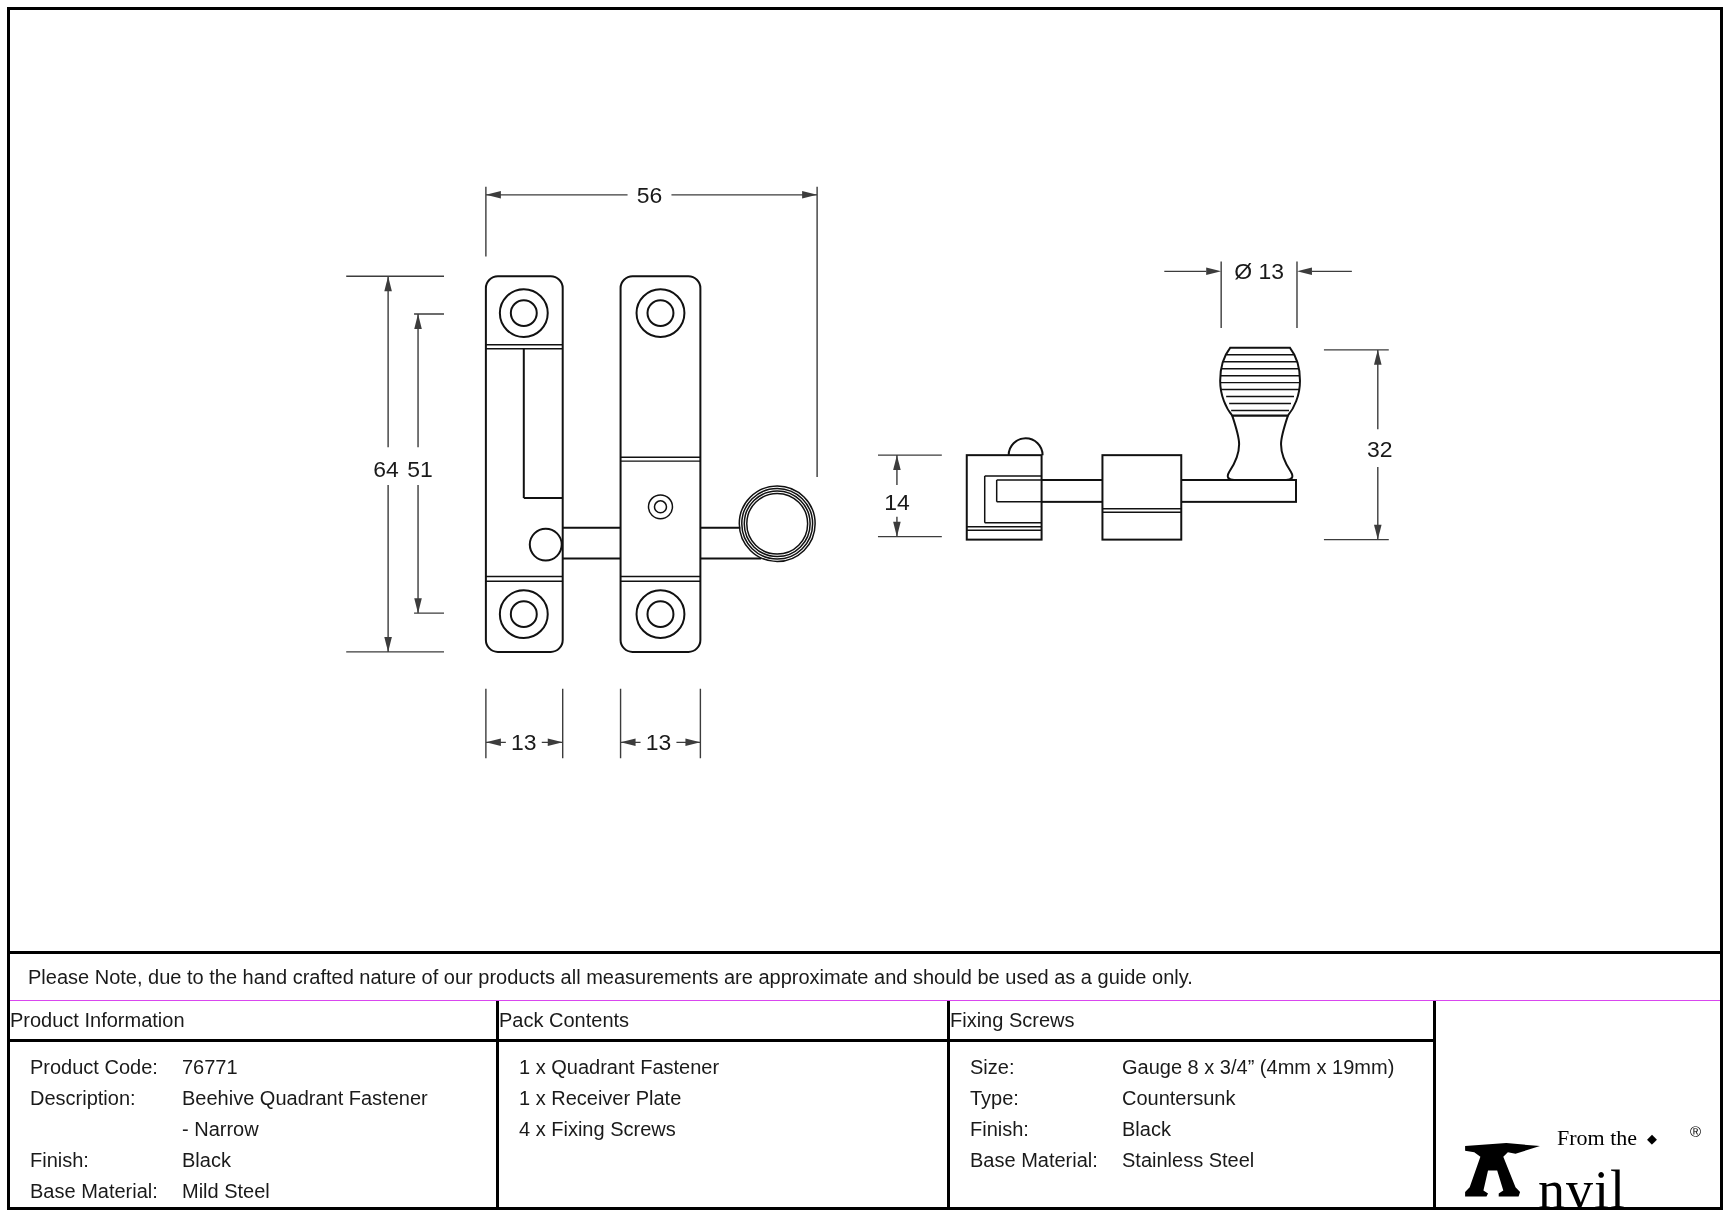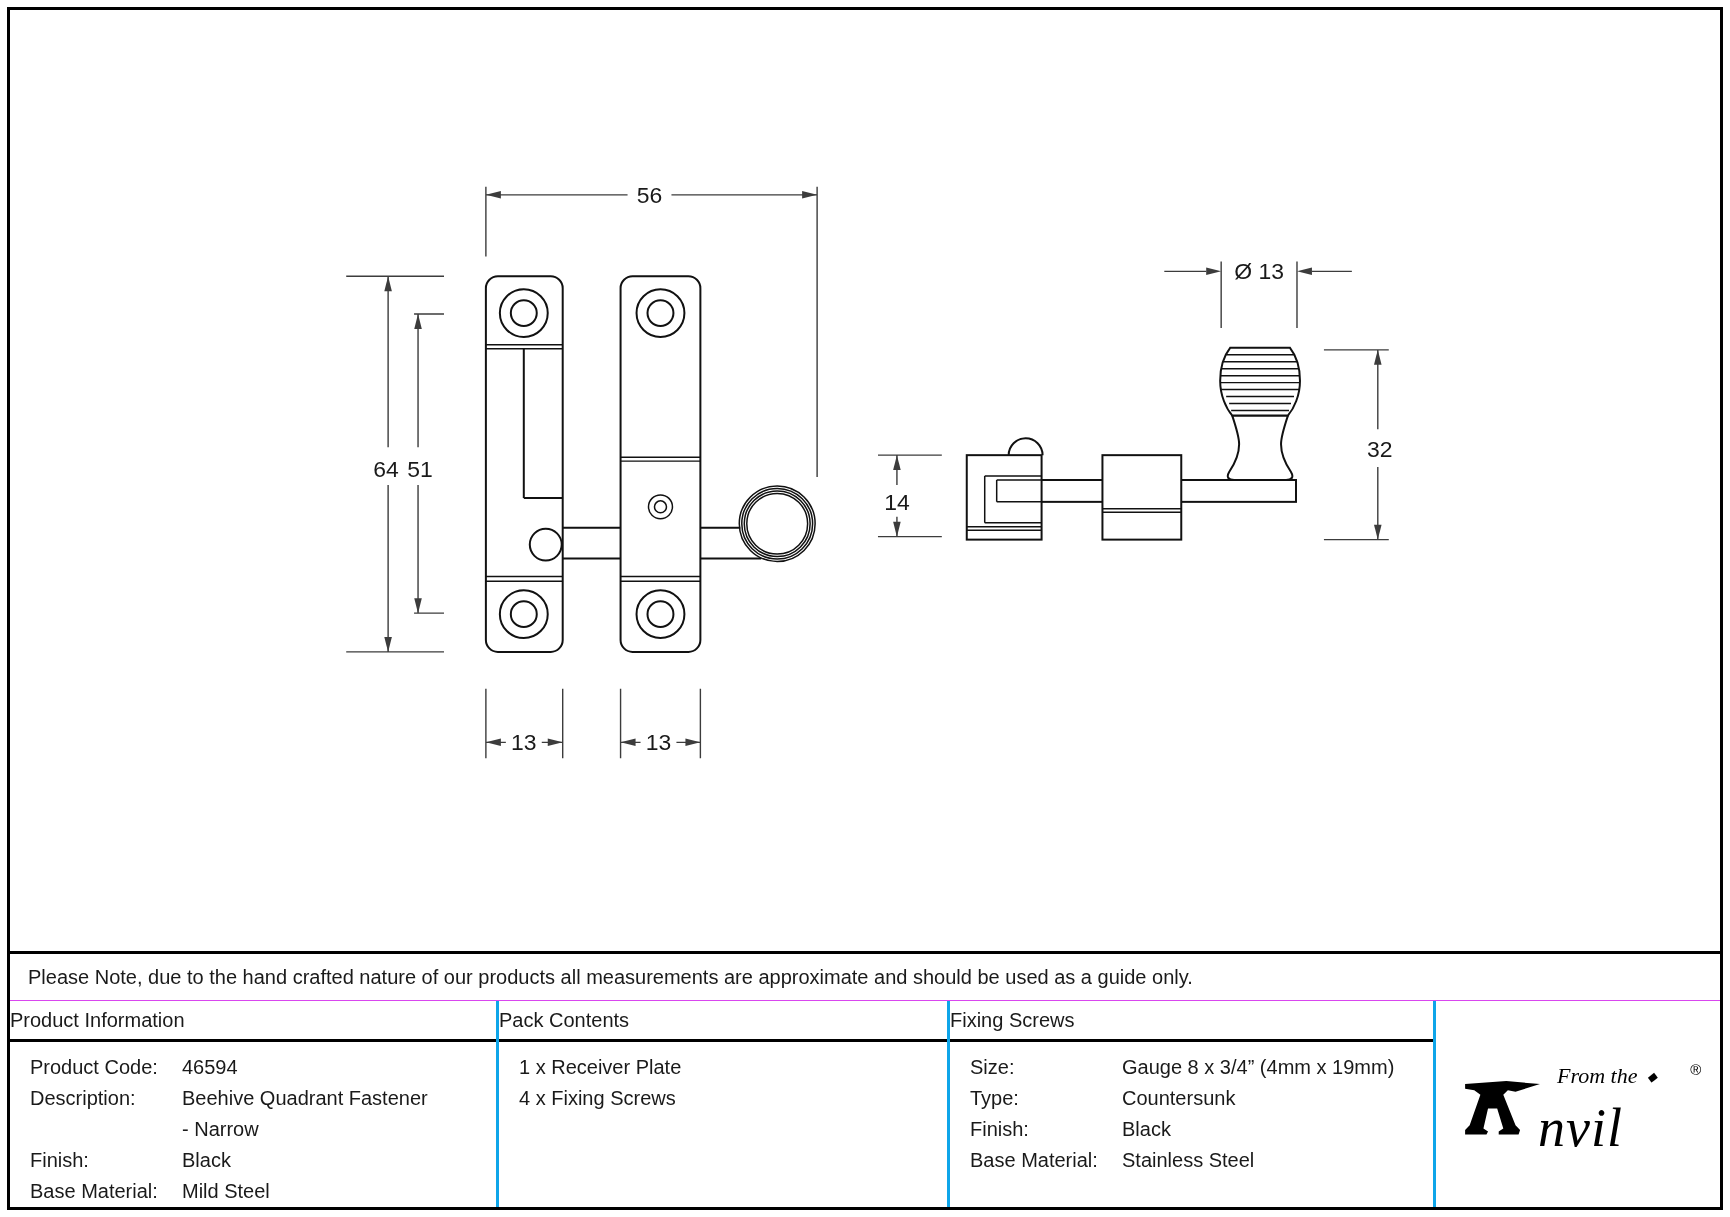"Pack Contents" .col + .col { border-left: 3px solid #0ea5e9 -> 3px solid #000000 }
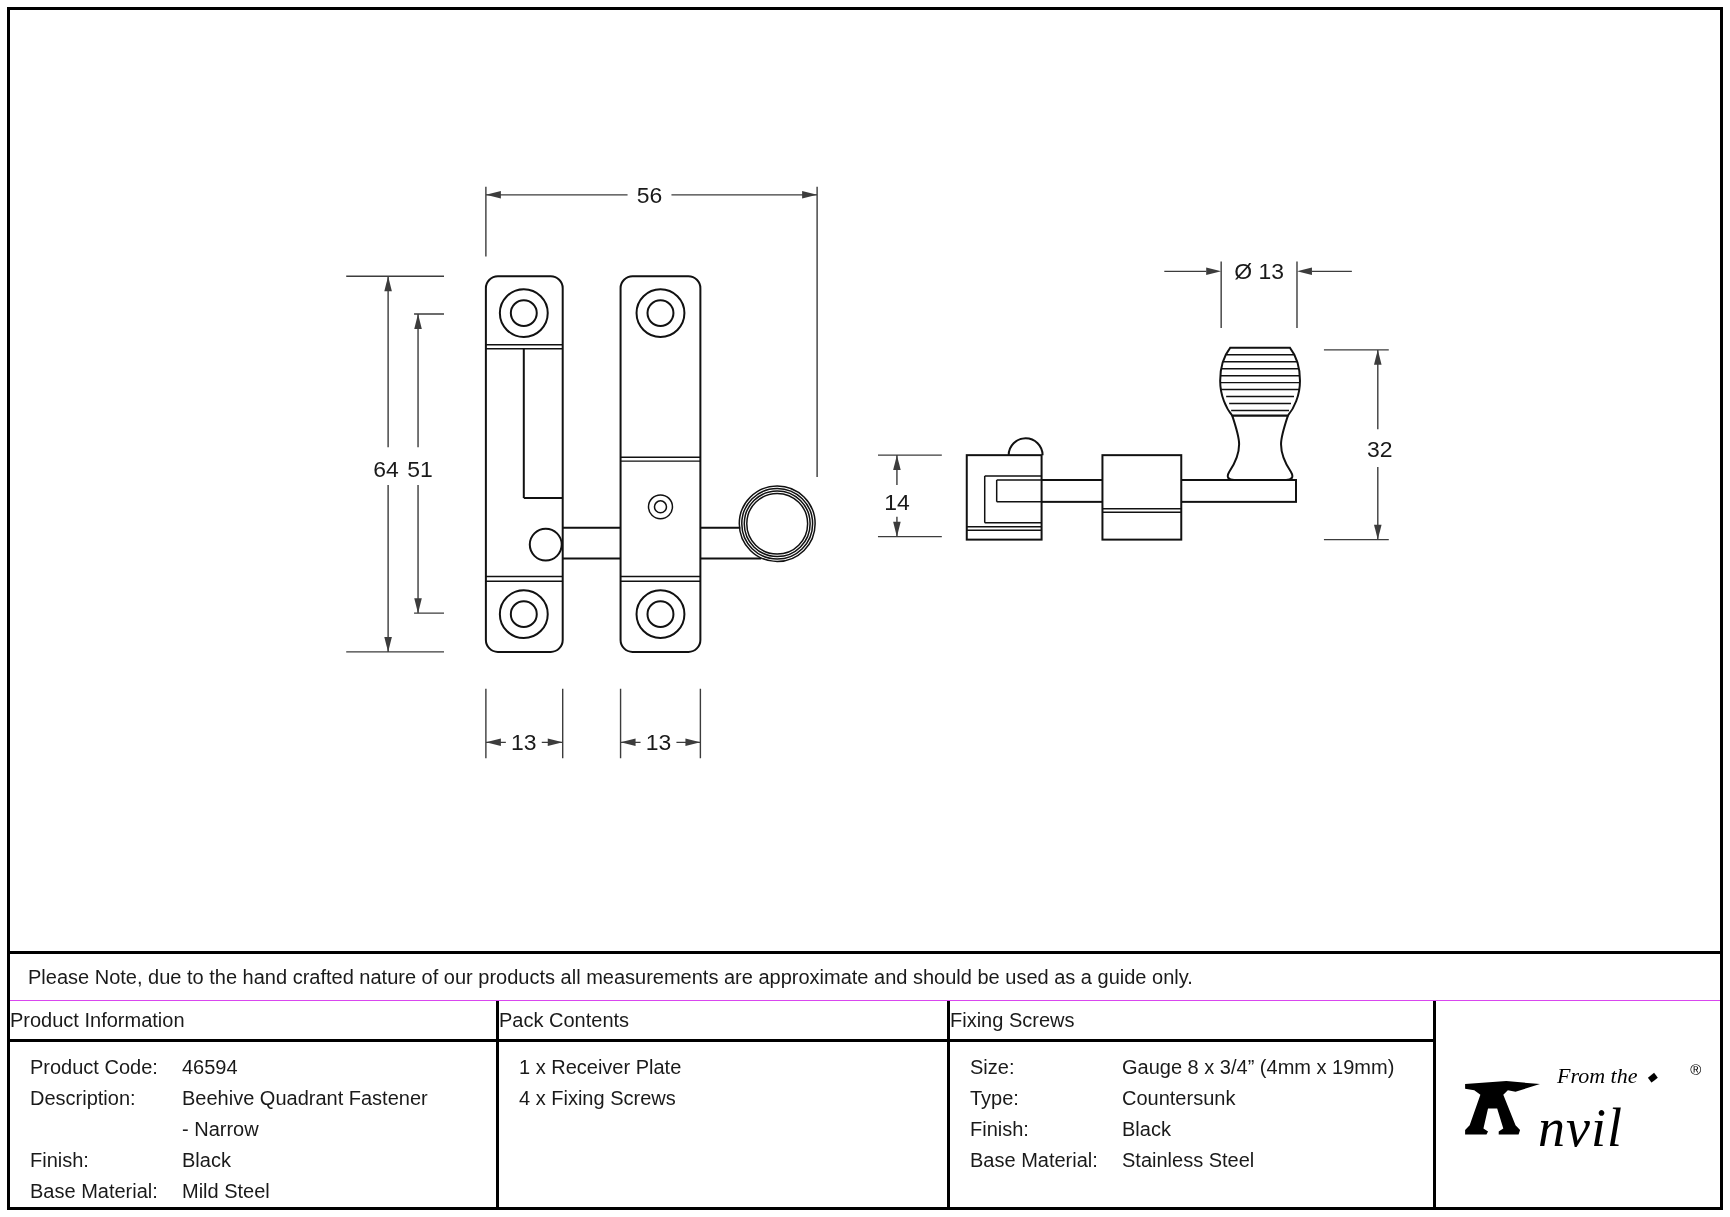"46594" span.val { text: 46594 -> 76771 }
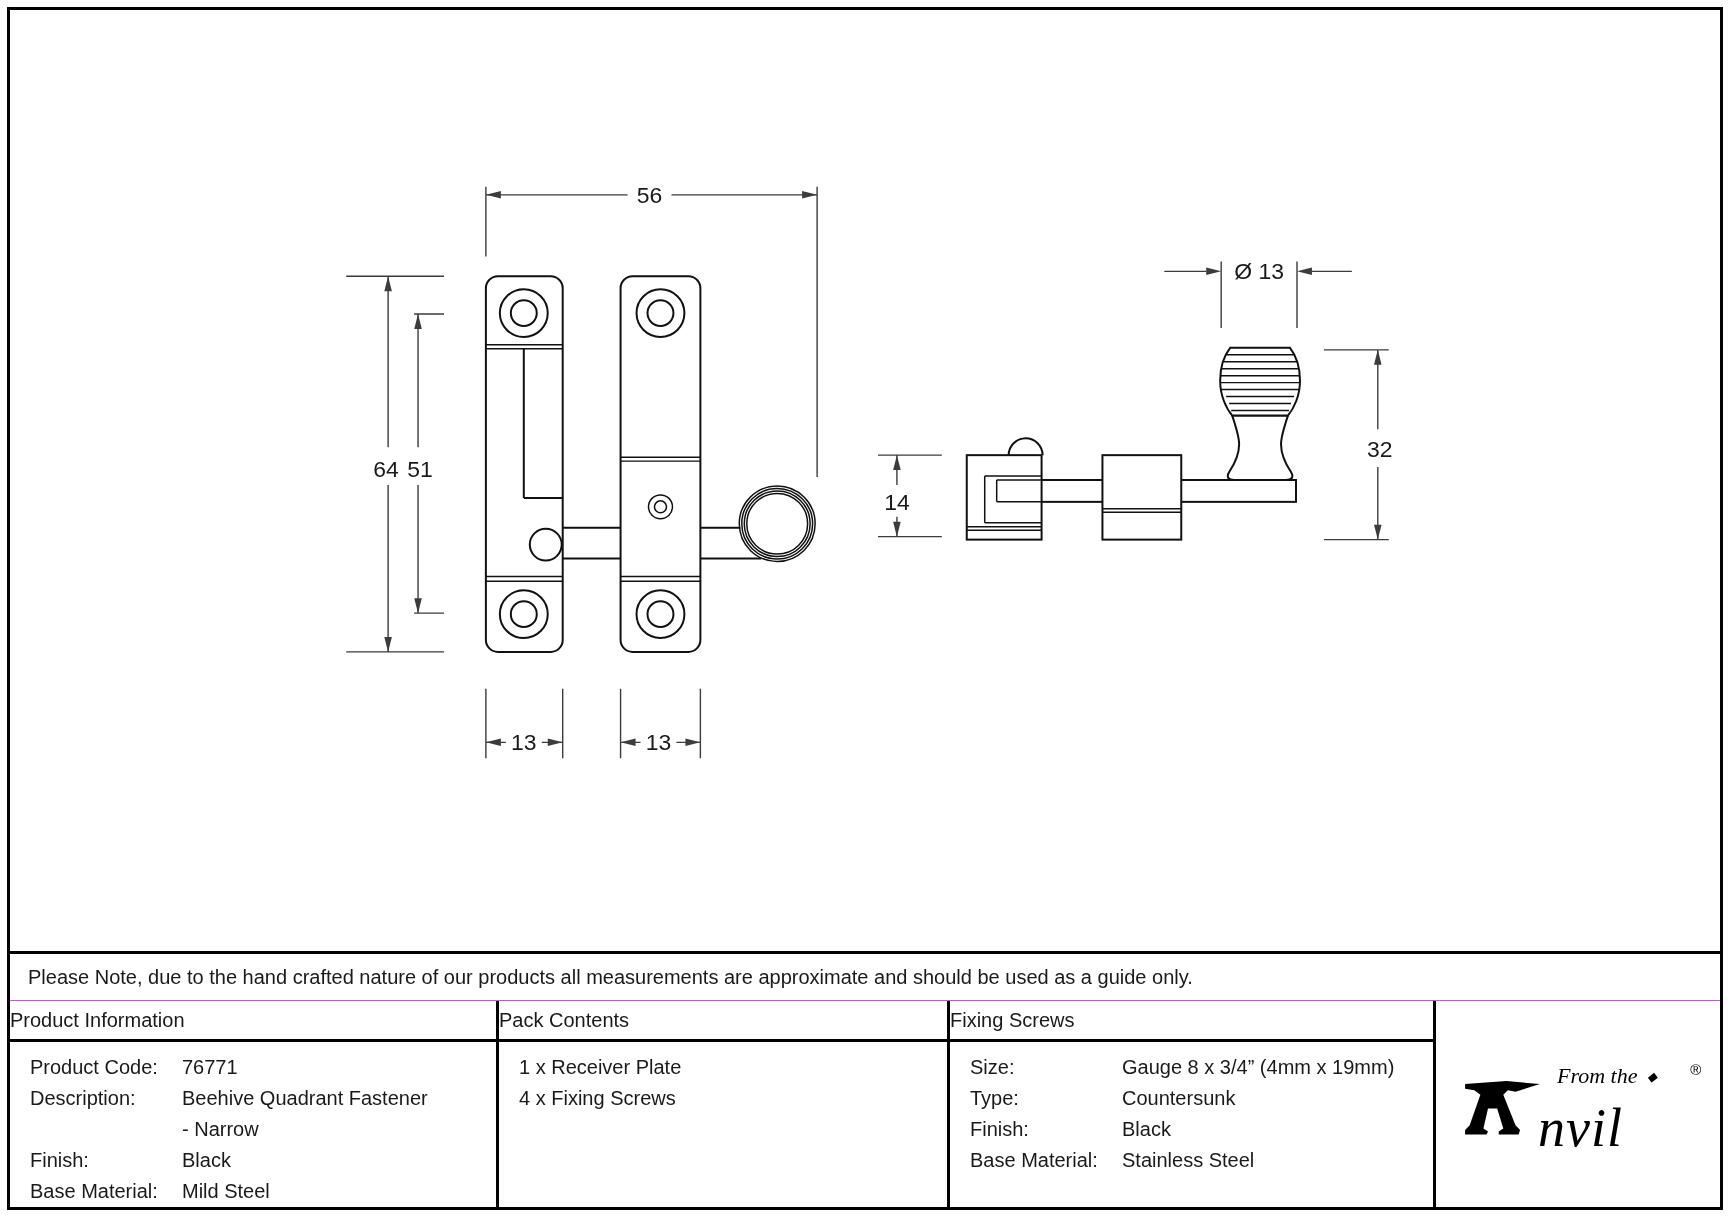"1 x Quadrant Fastener" span.list-item { html: none -> <span>1 x Quadrant Fastener</span> }
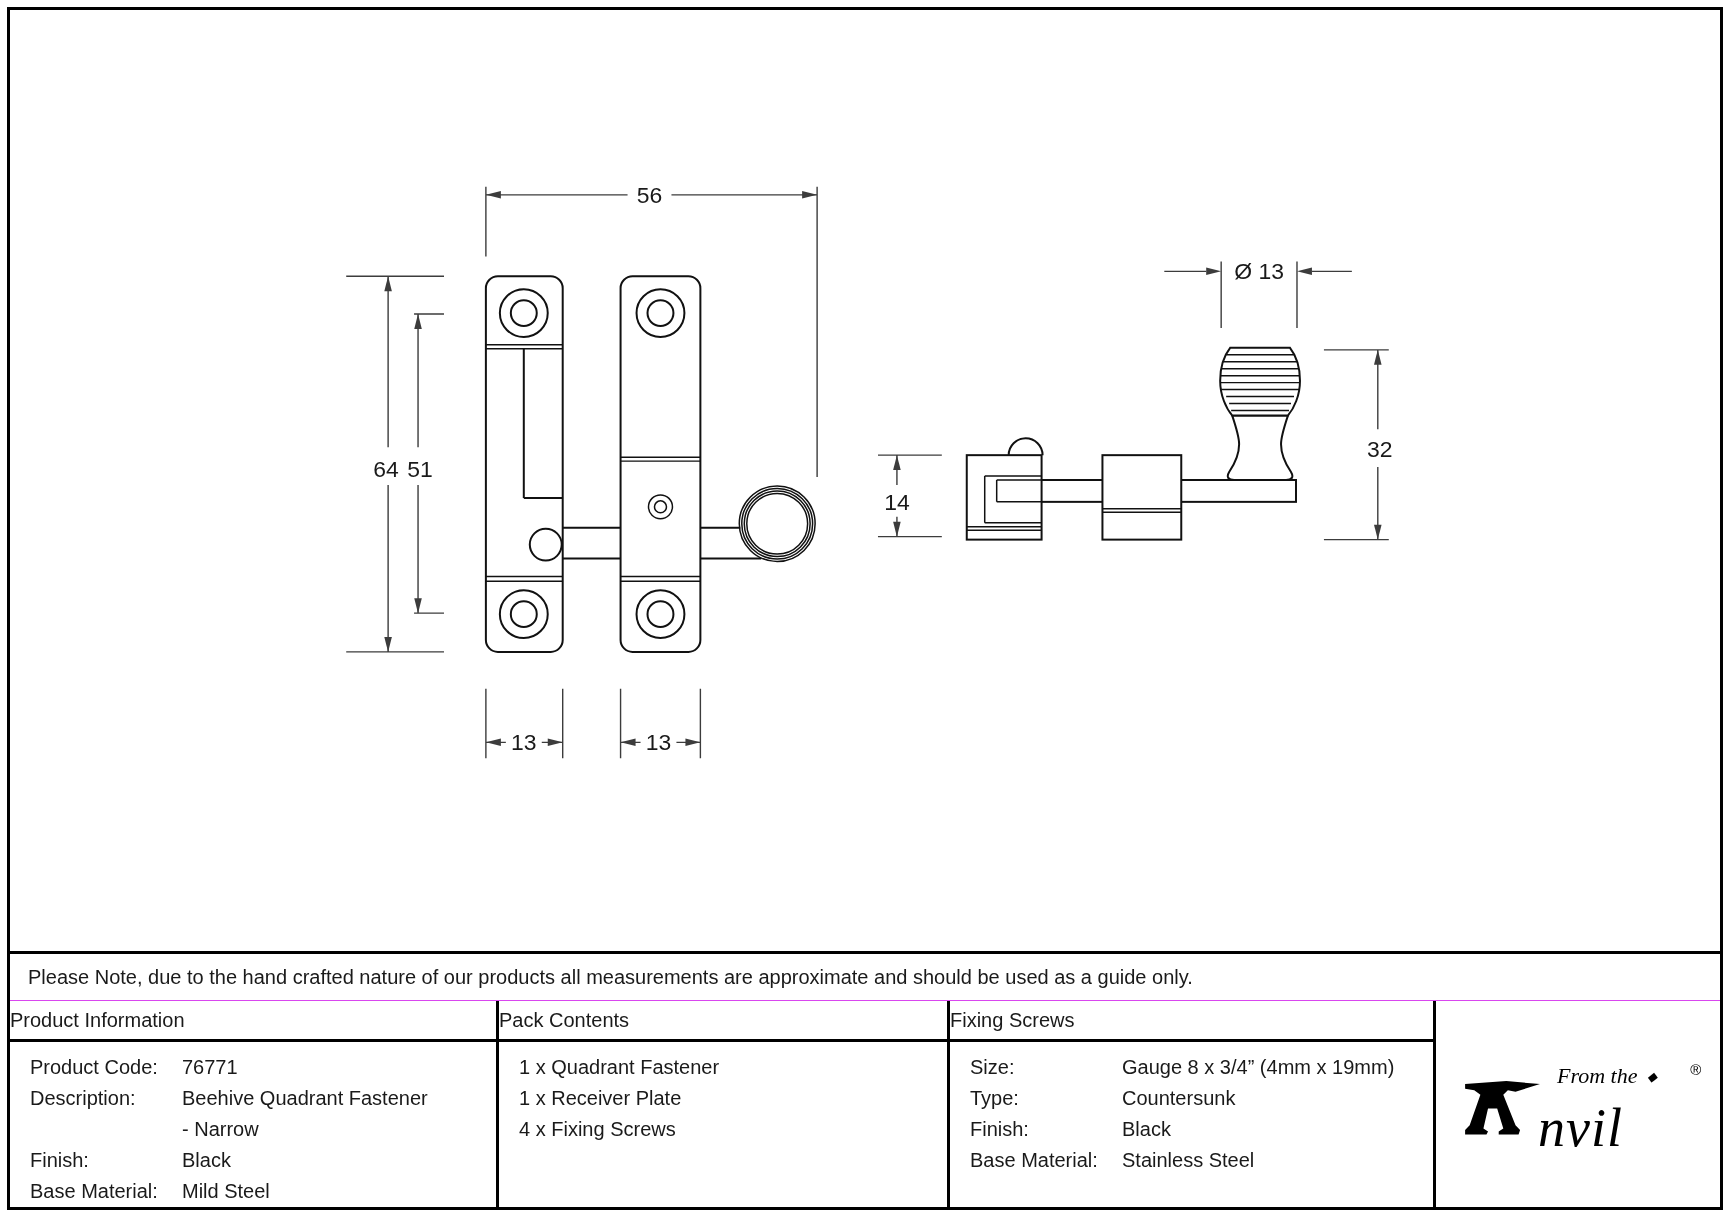"From the" .col4 { font-style: italic -> none; justify-content: center -> flex-end }
